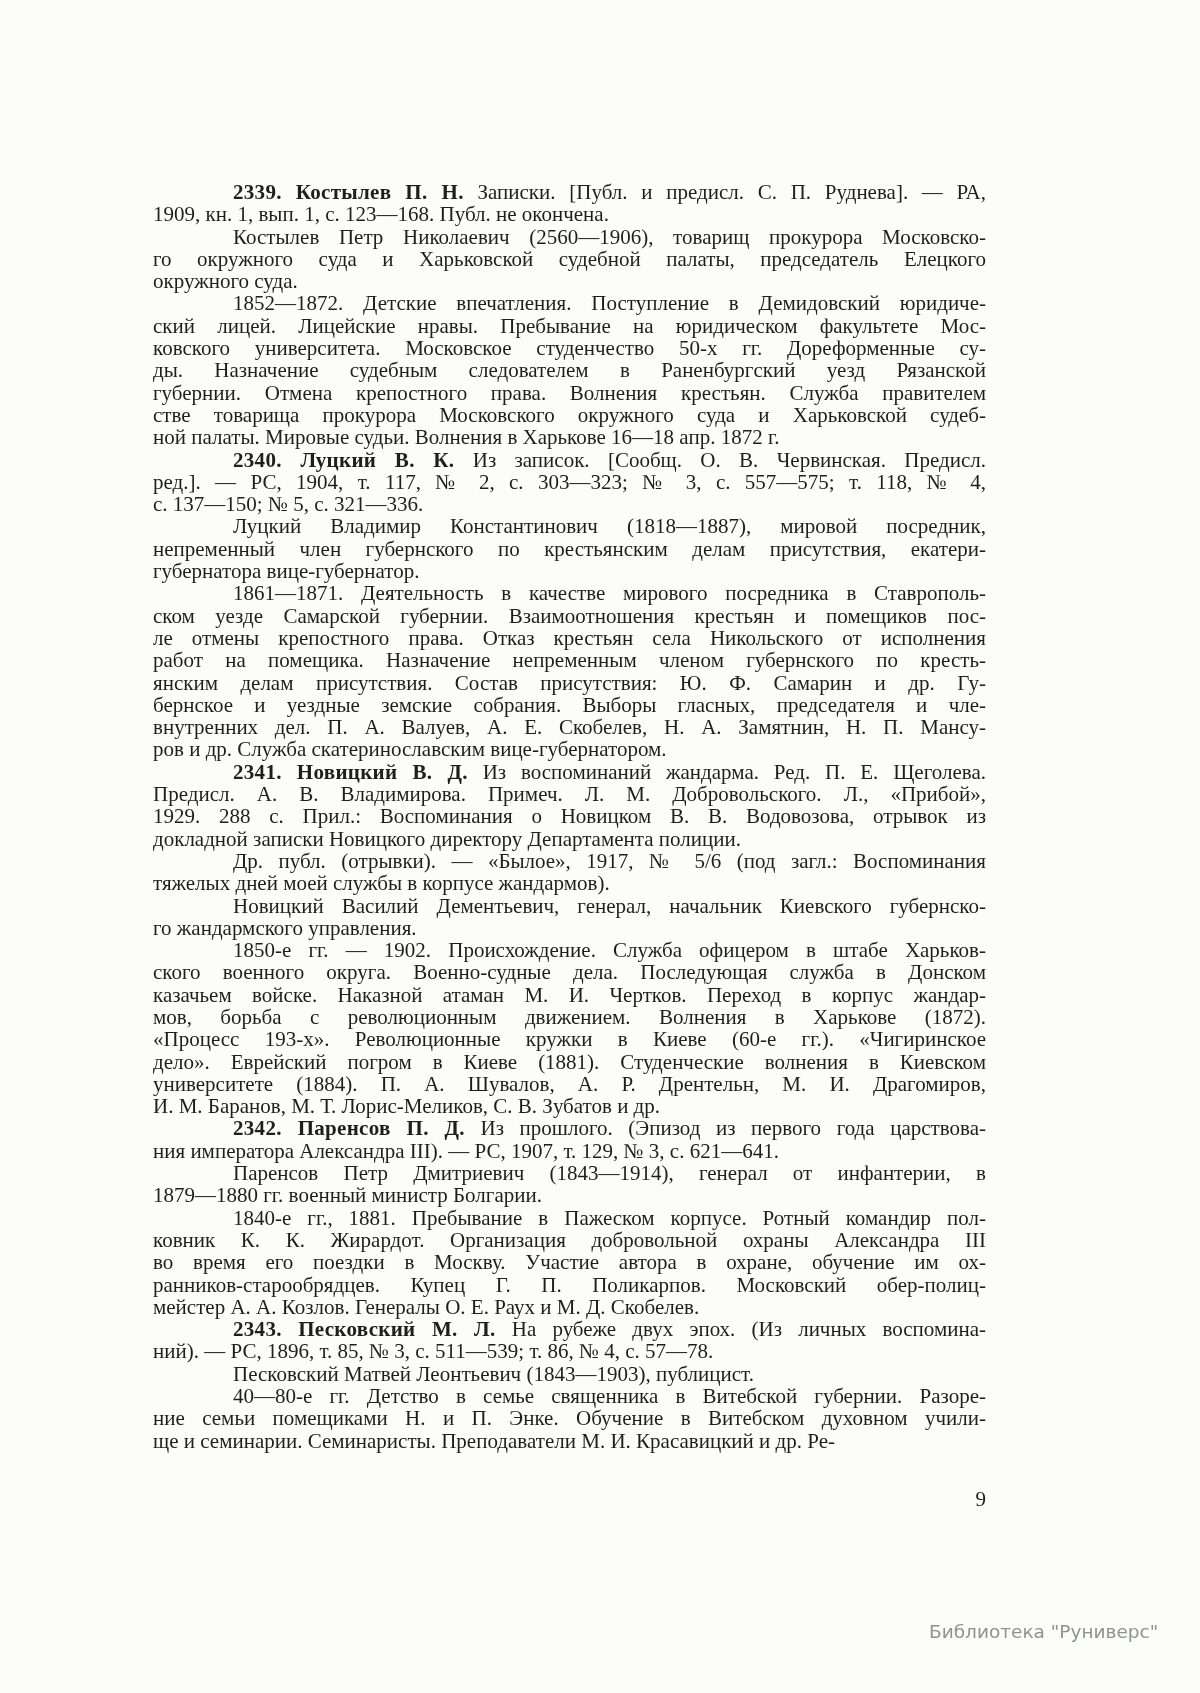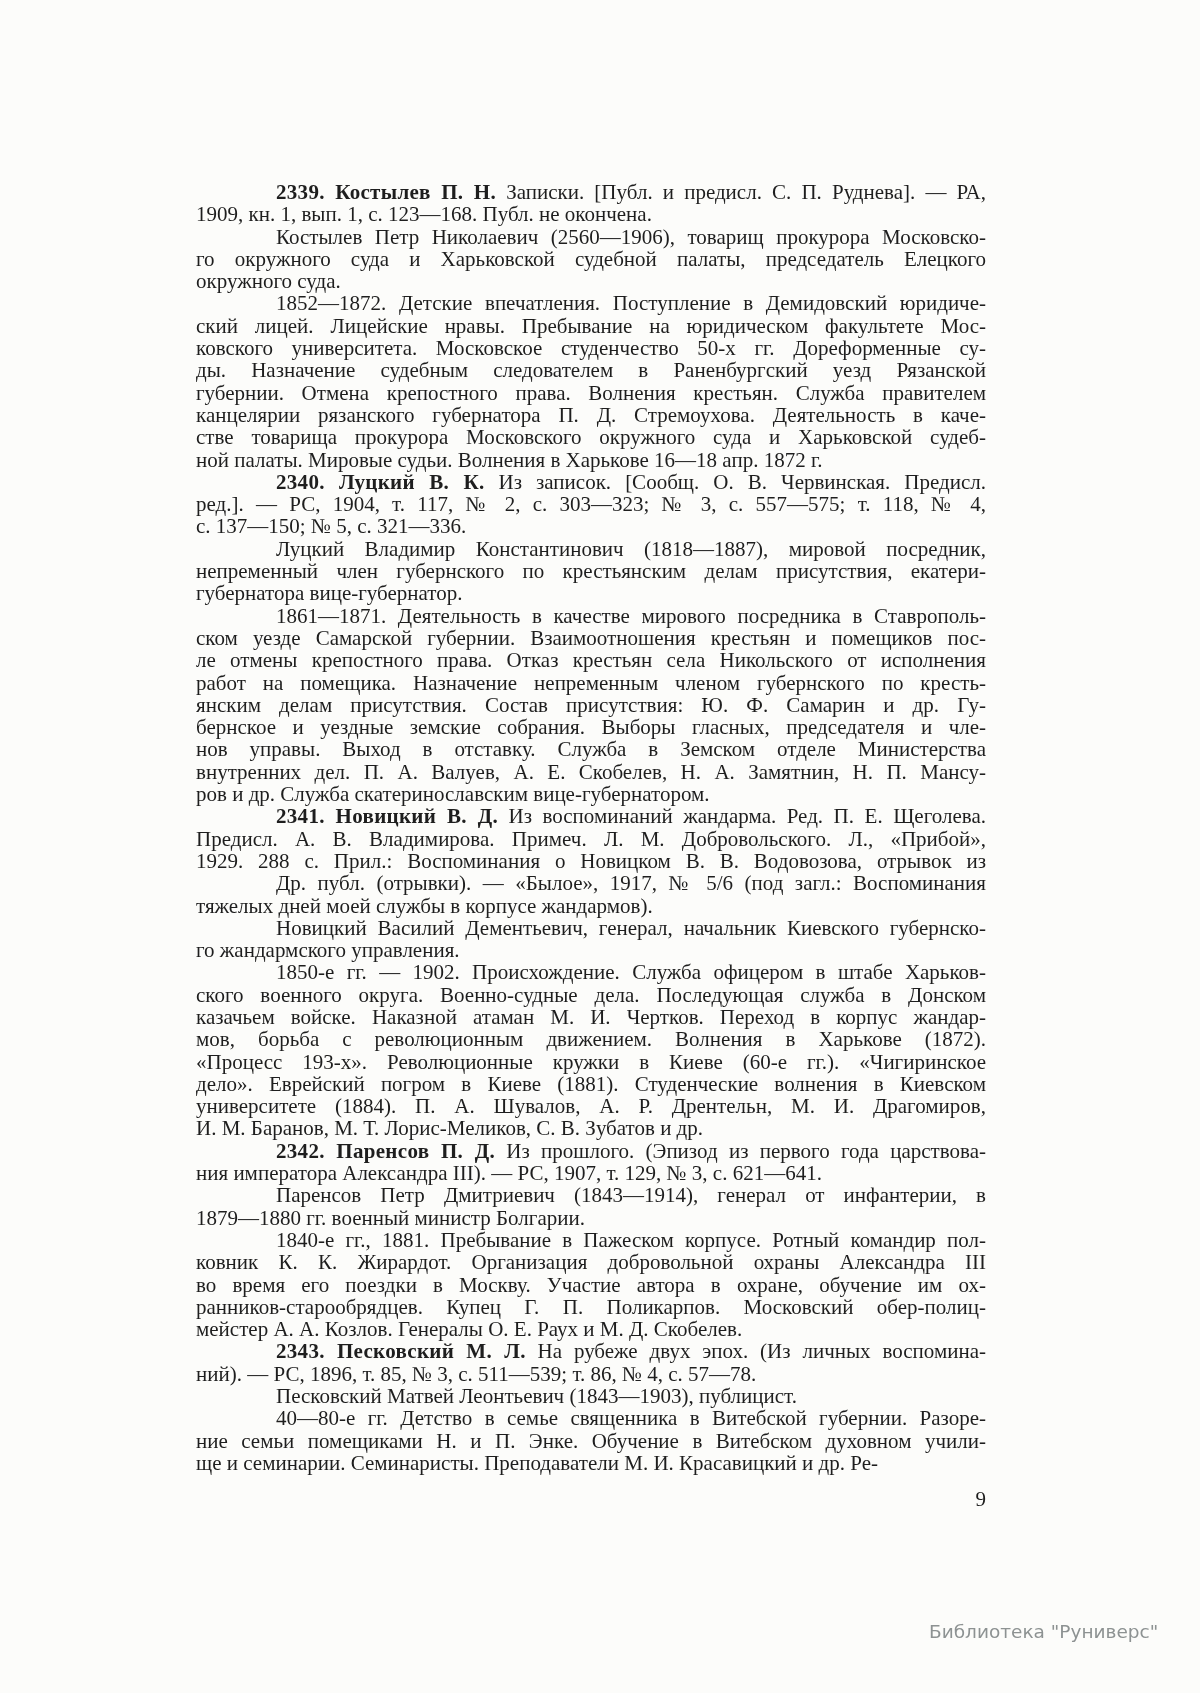"2339. Костылев П. Н. Записки." .line { margin-left: 43px -> none }
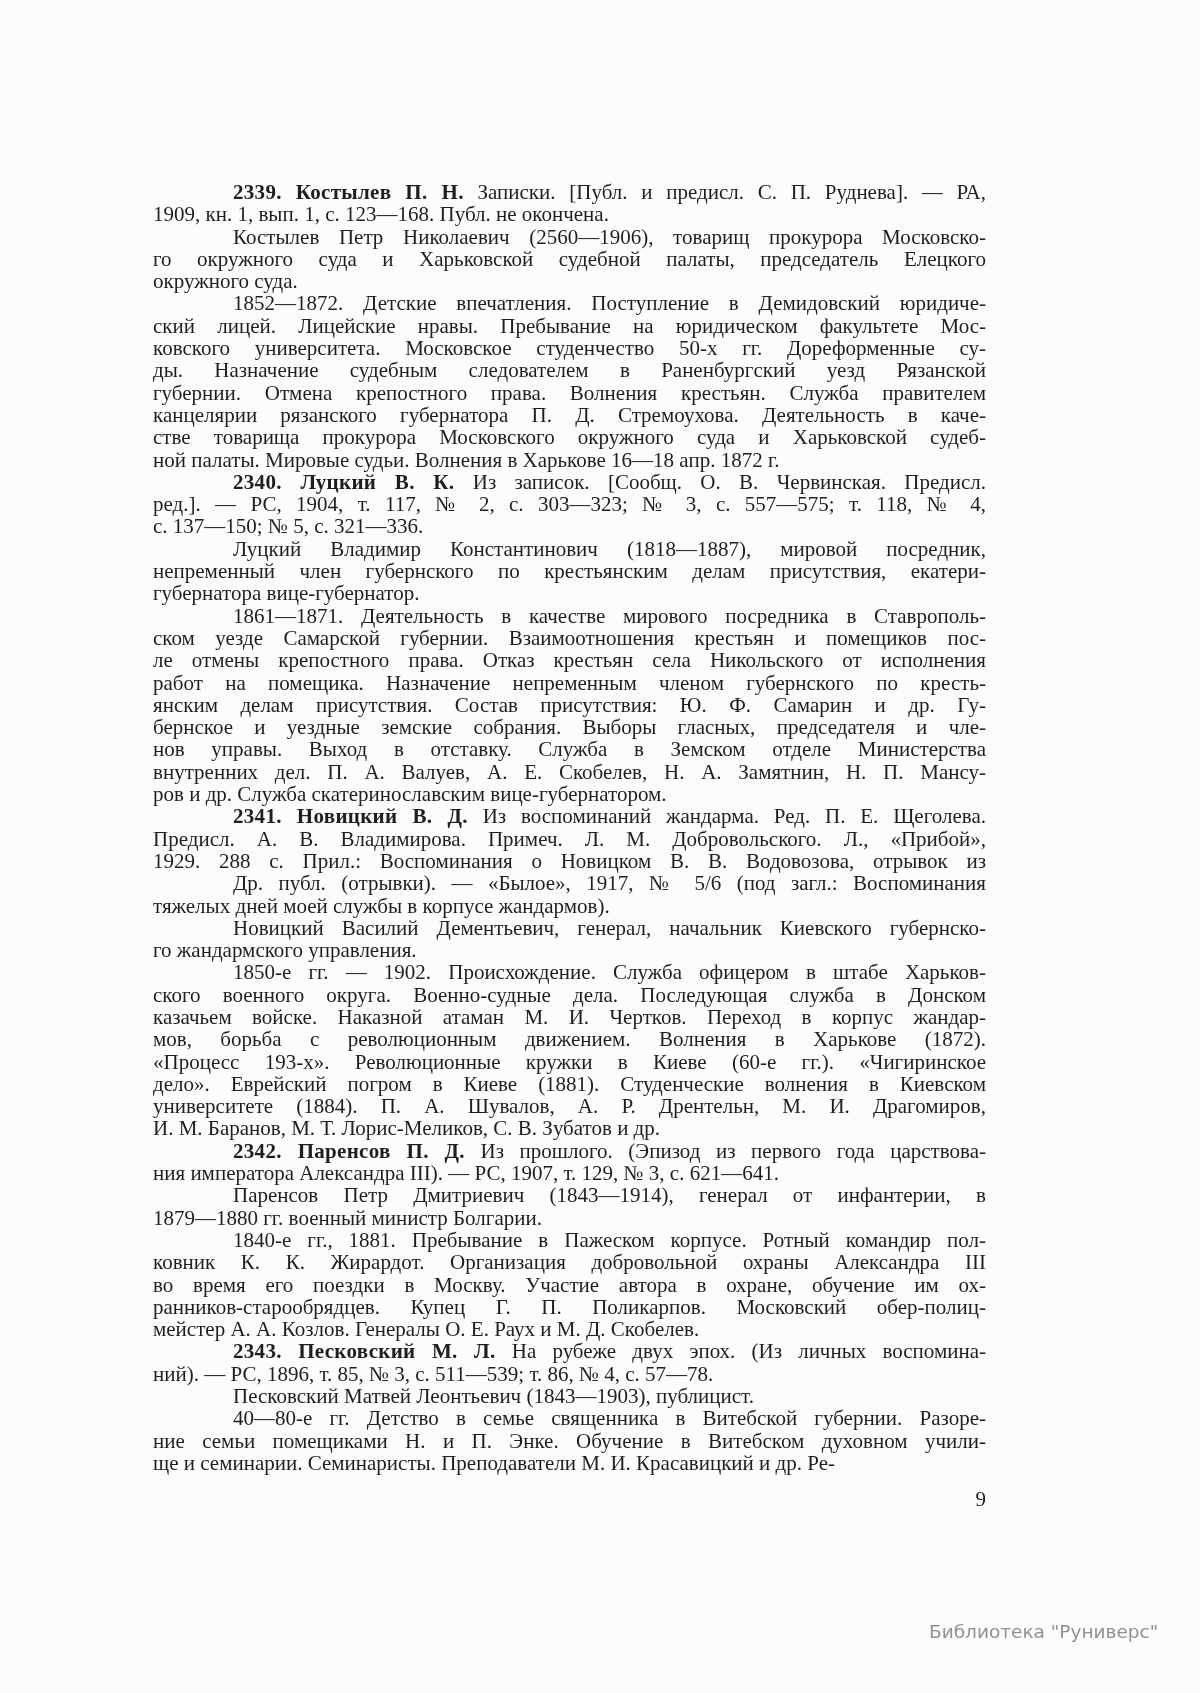"канцелярии рязанского губернатора П. Д." div.line { html: <div>канцелярии рязанского губернатора П. Д. Стремоухова. Деятельность в каче-</div> -> none }
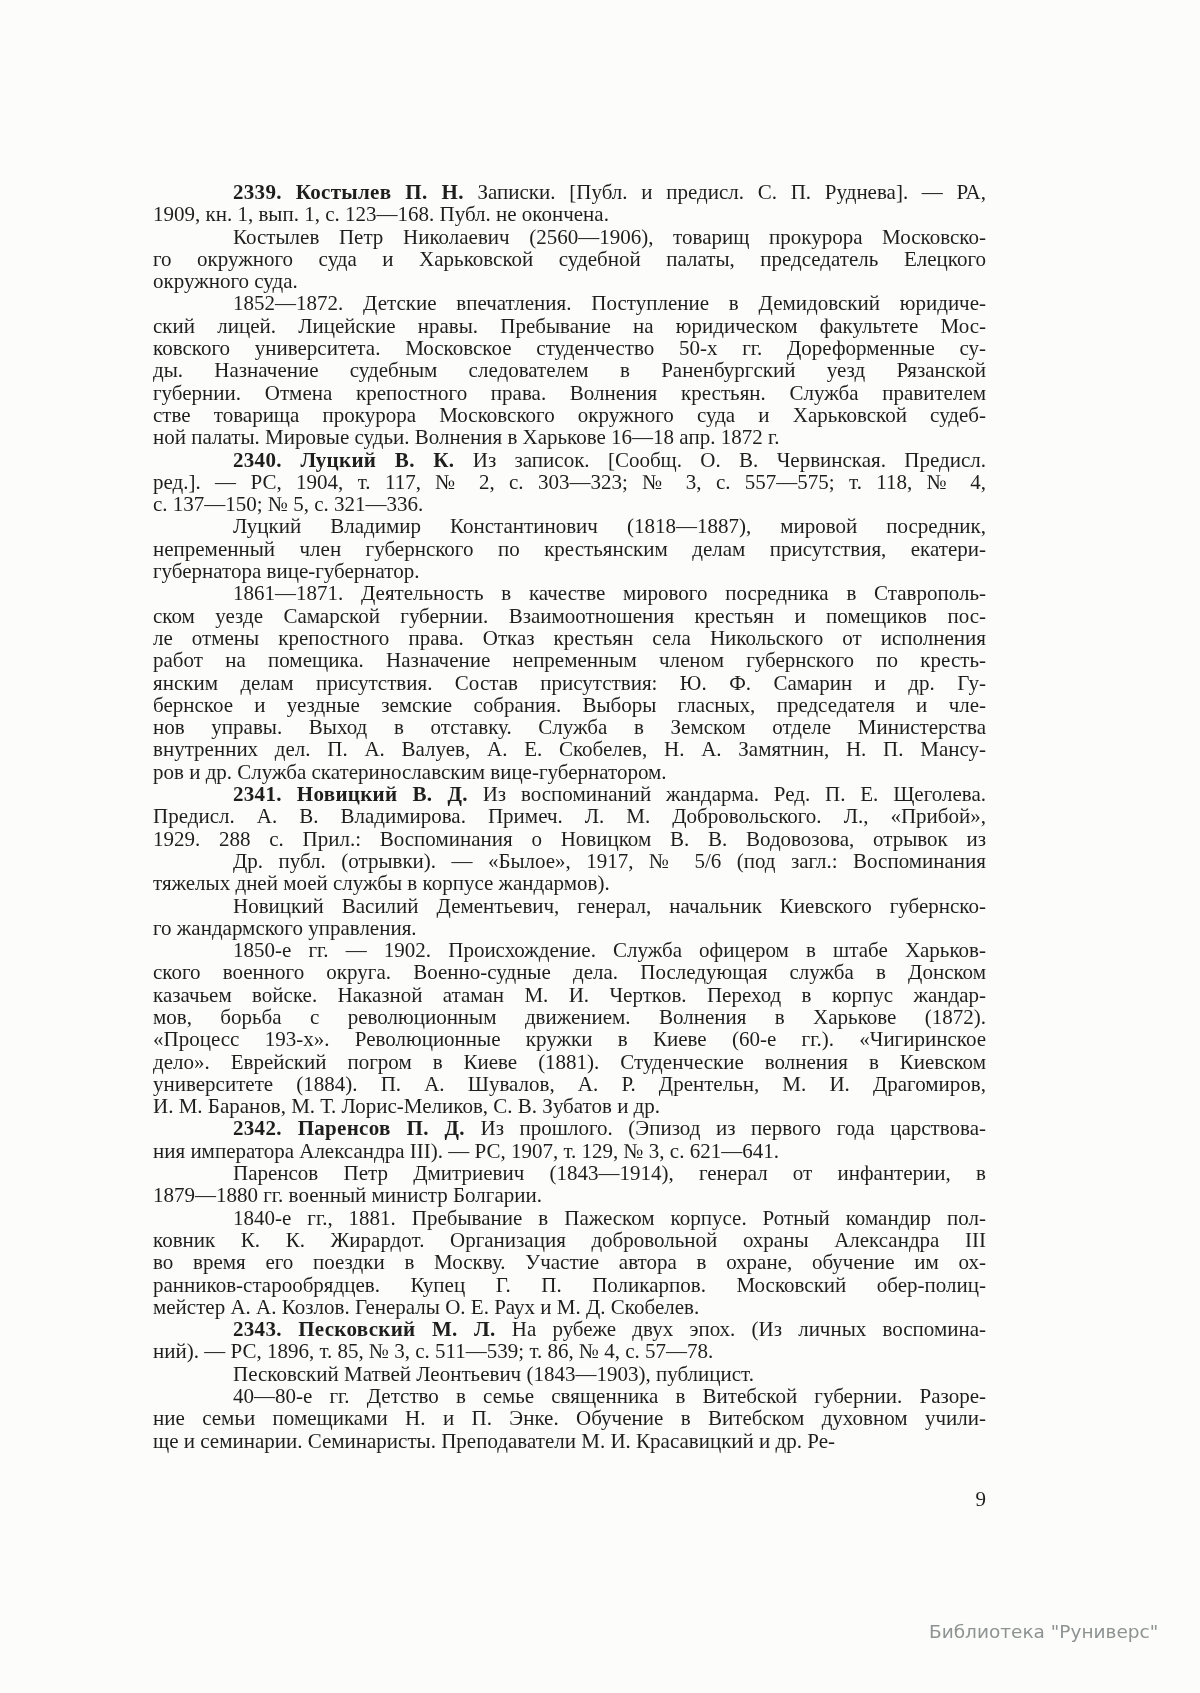"нов управы. Выход в отставку." div.line { html: <div>нов управы. Выход в отставку. Служба в Земском отделе Министерства</div> -> none }
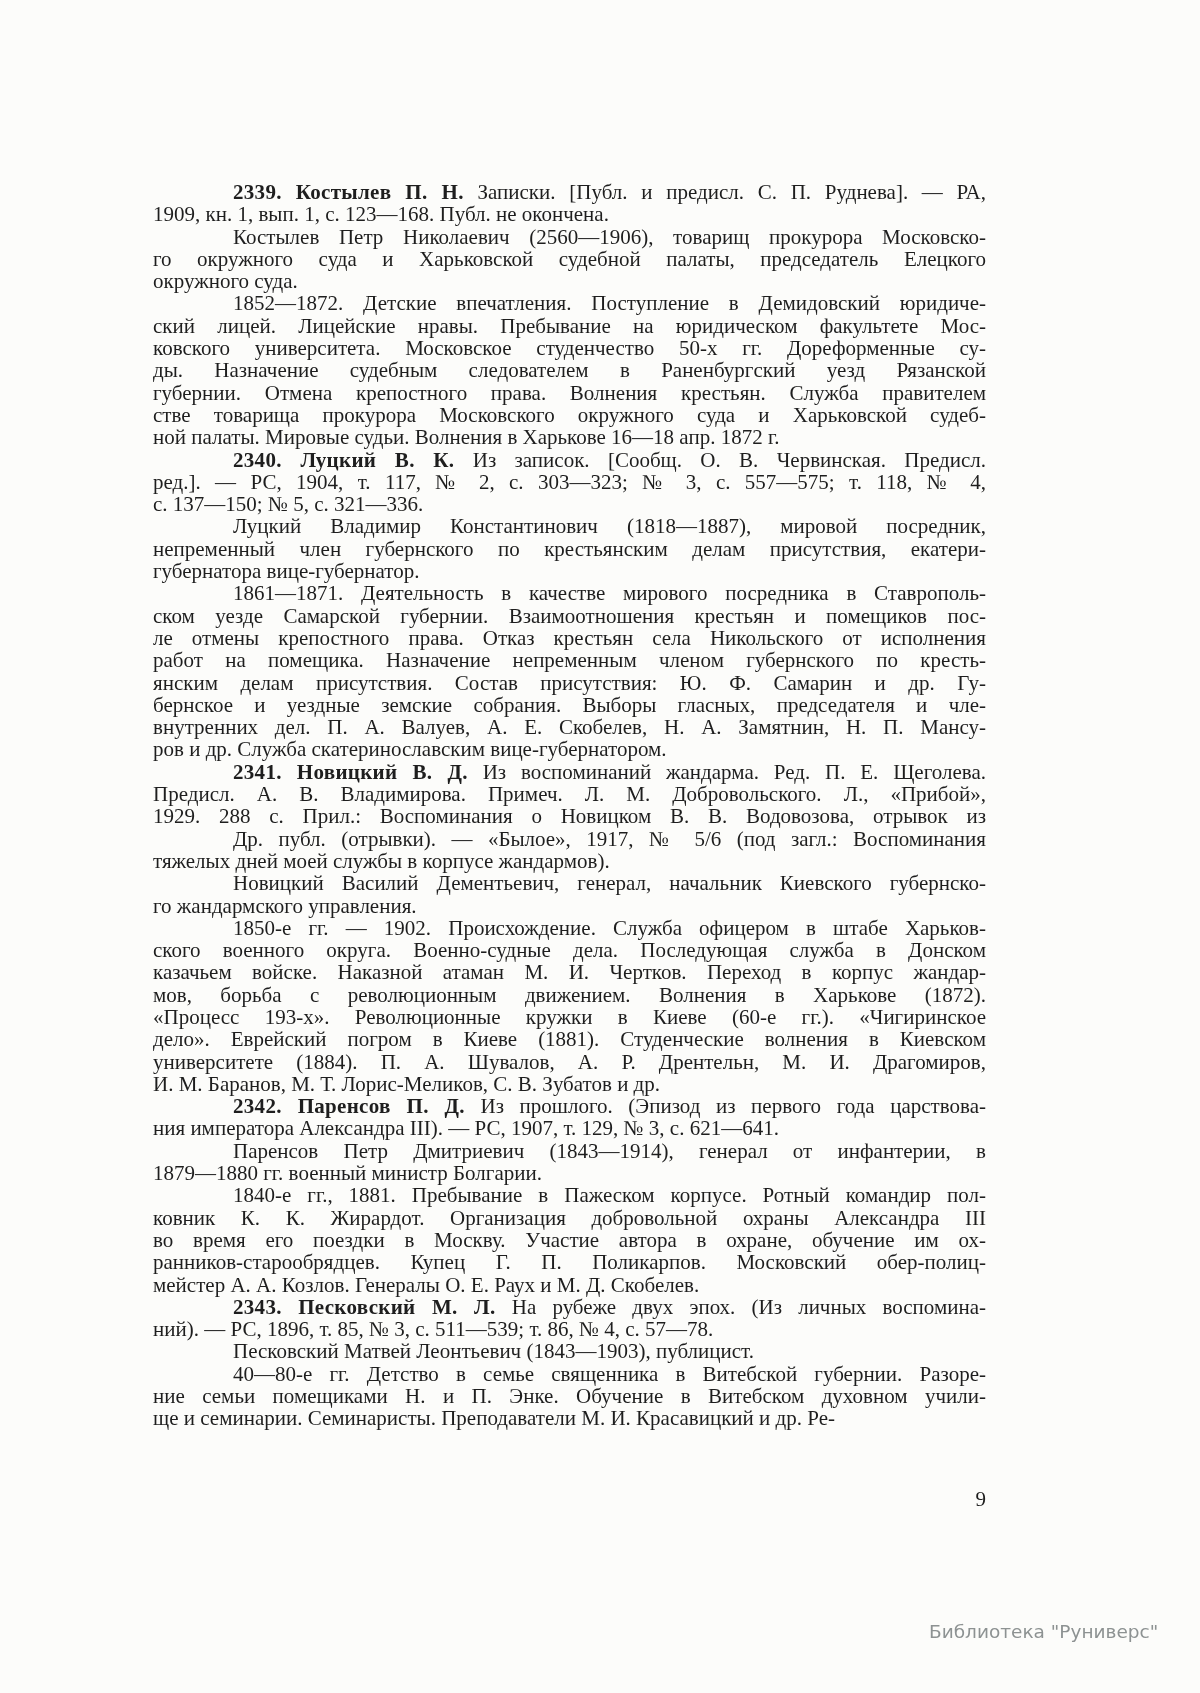"докладной записки Новицкого директору" div.line { html: none -> <div>докладной записки Новицкого директору Департамента полиции.</div> }
